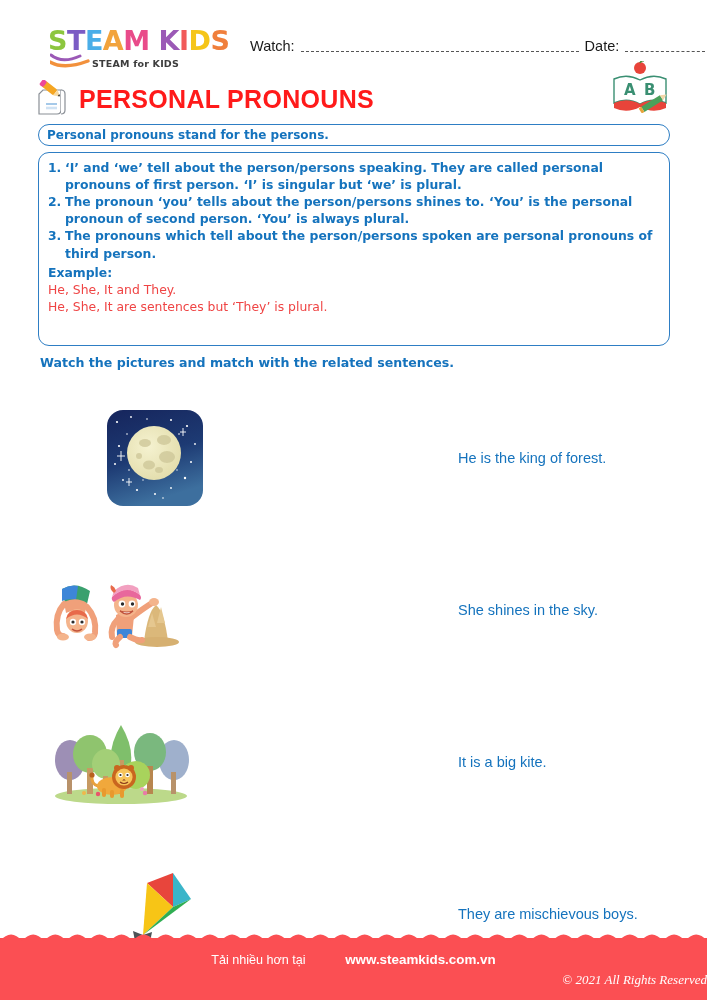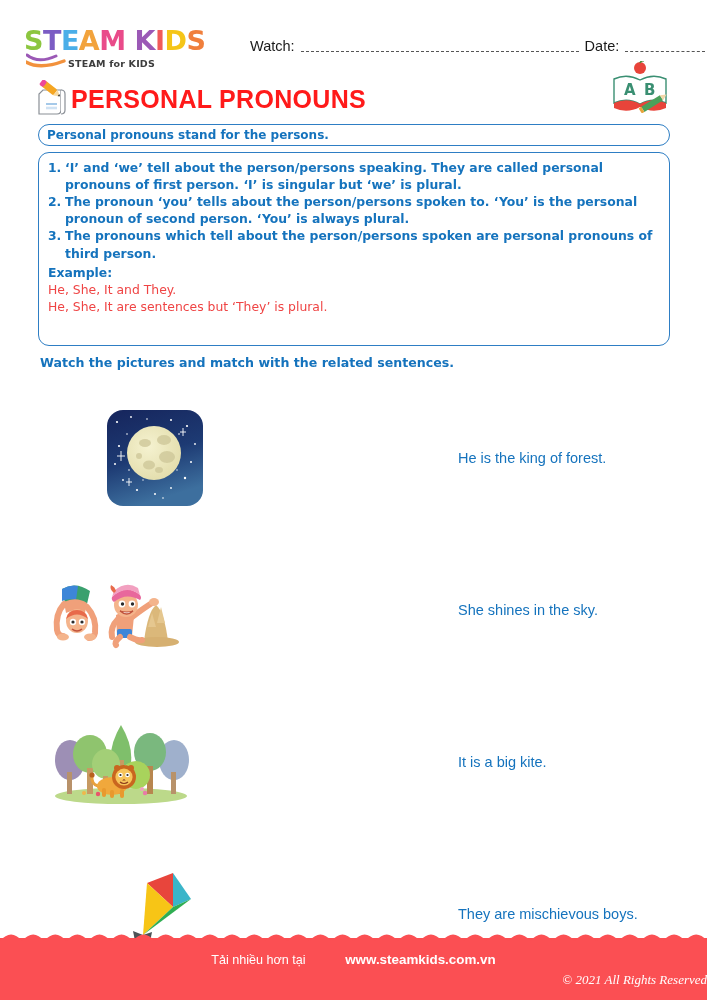"STEAM KIDS" .logo-block { left: 24px -> 48px }
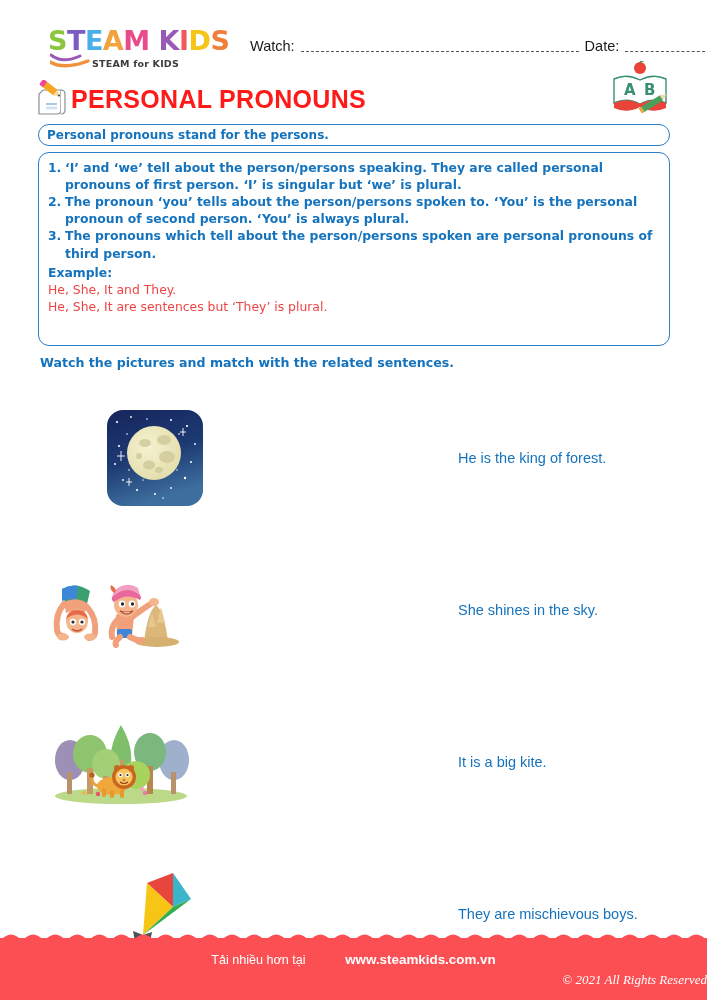"PERSONAL PRONOUNS" .title-row { gap: none -> 8px }
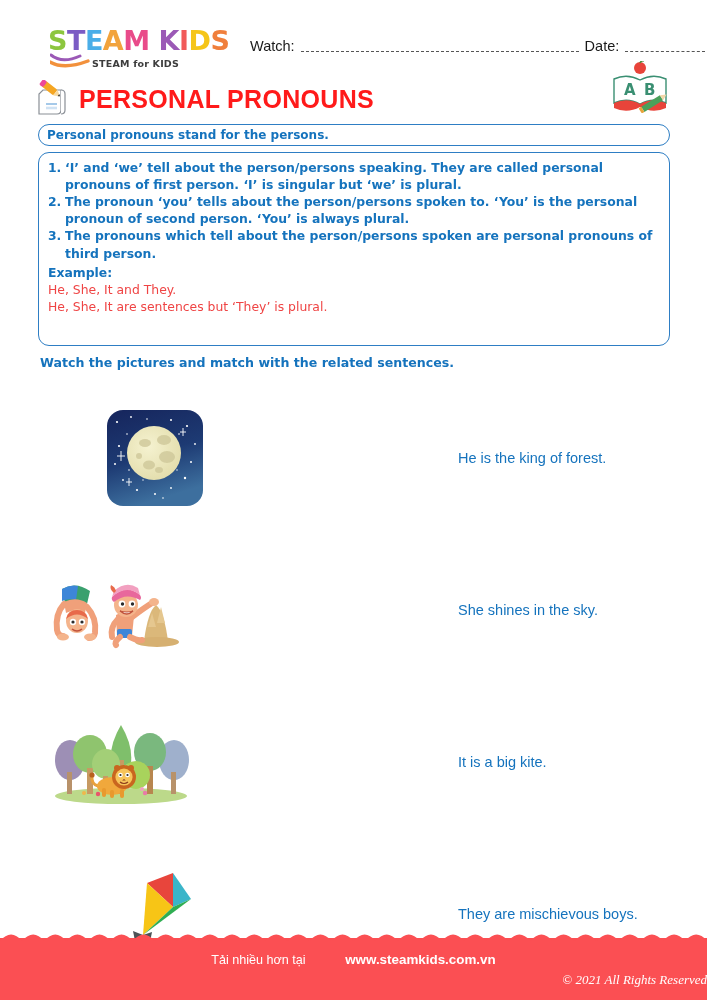"The pronoun ‘you’ tells about" span.rule-txt { text: spoken -> shines }
